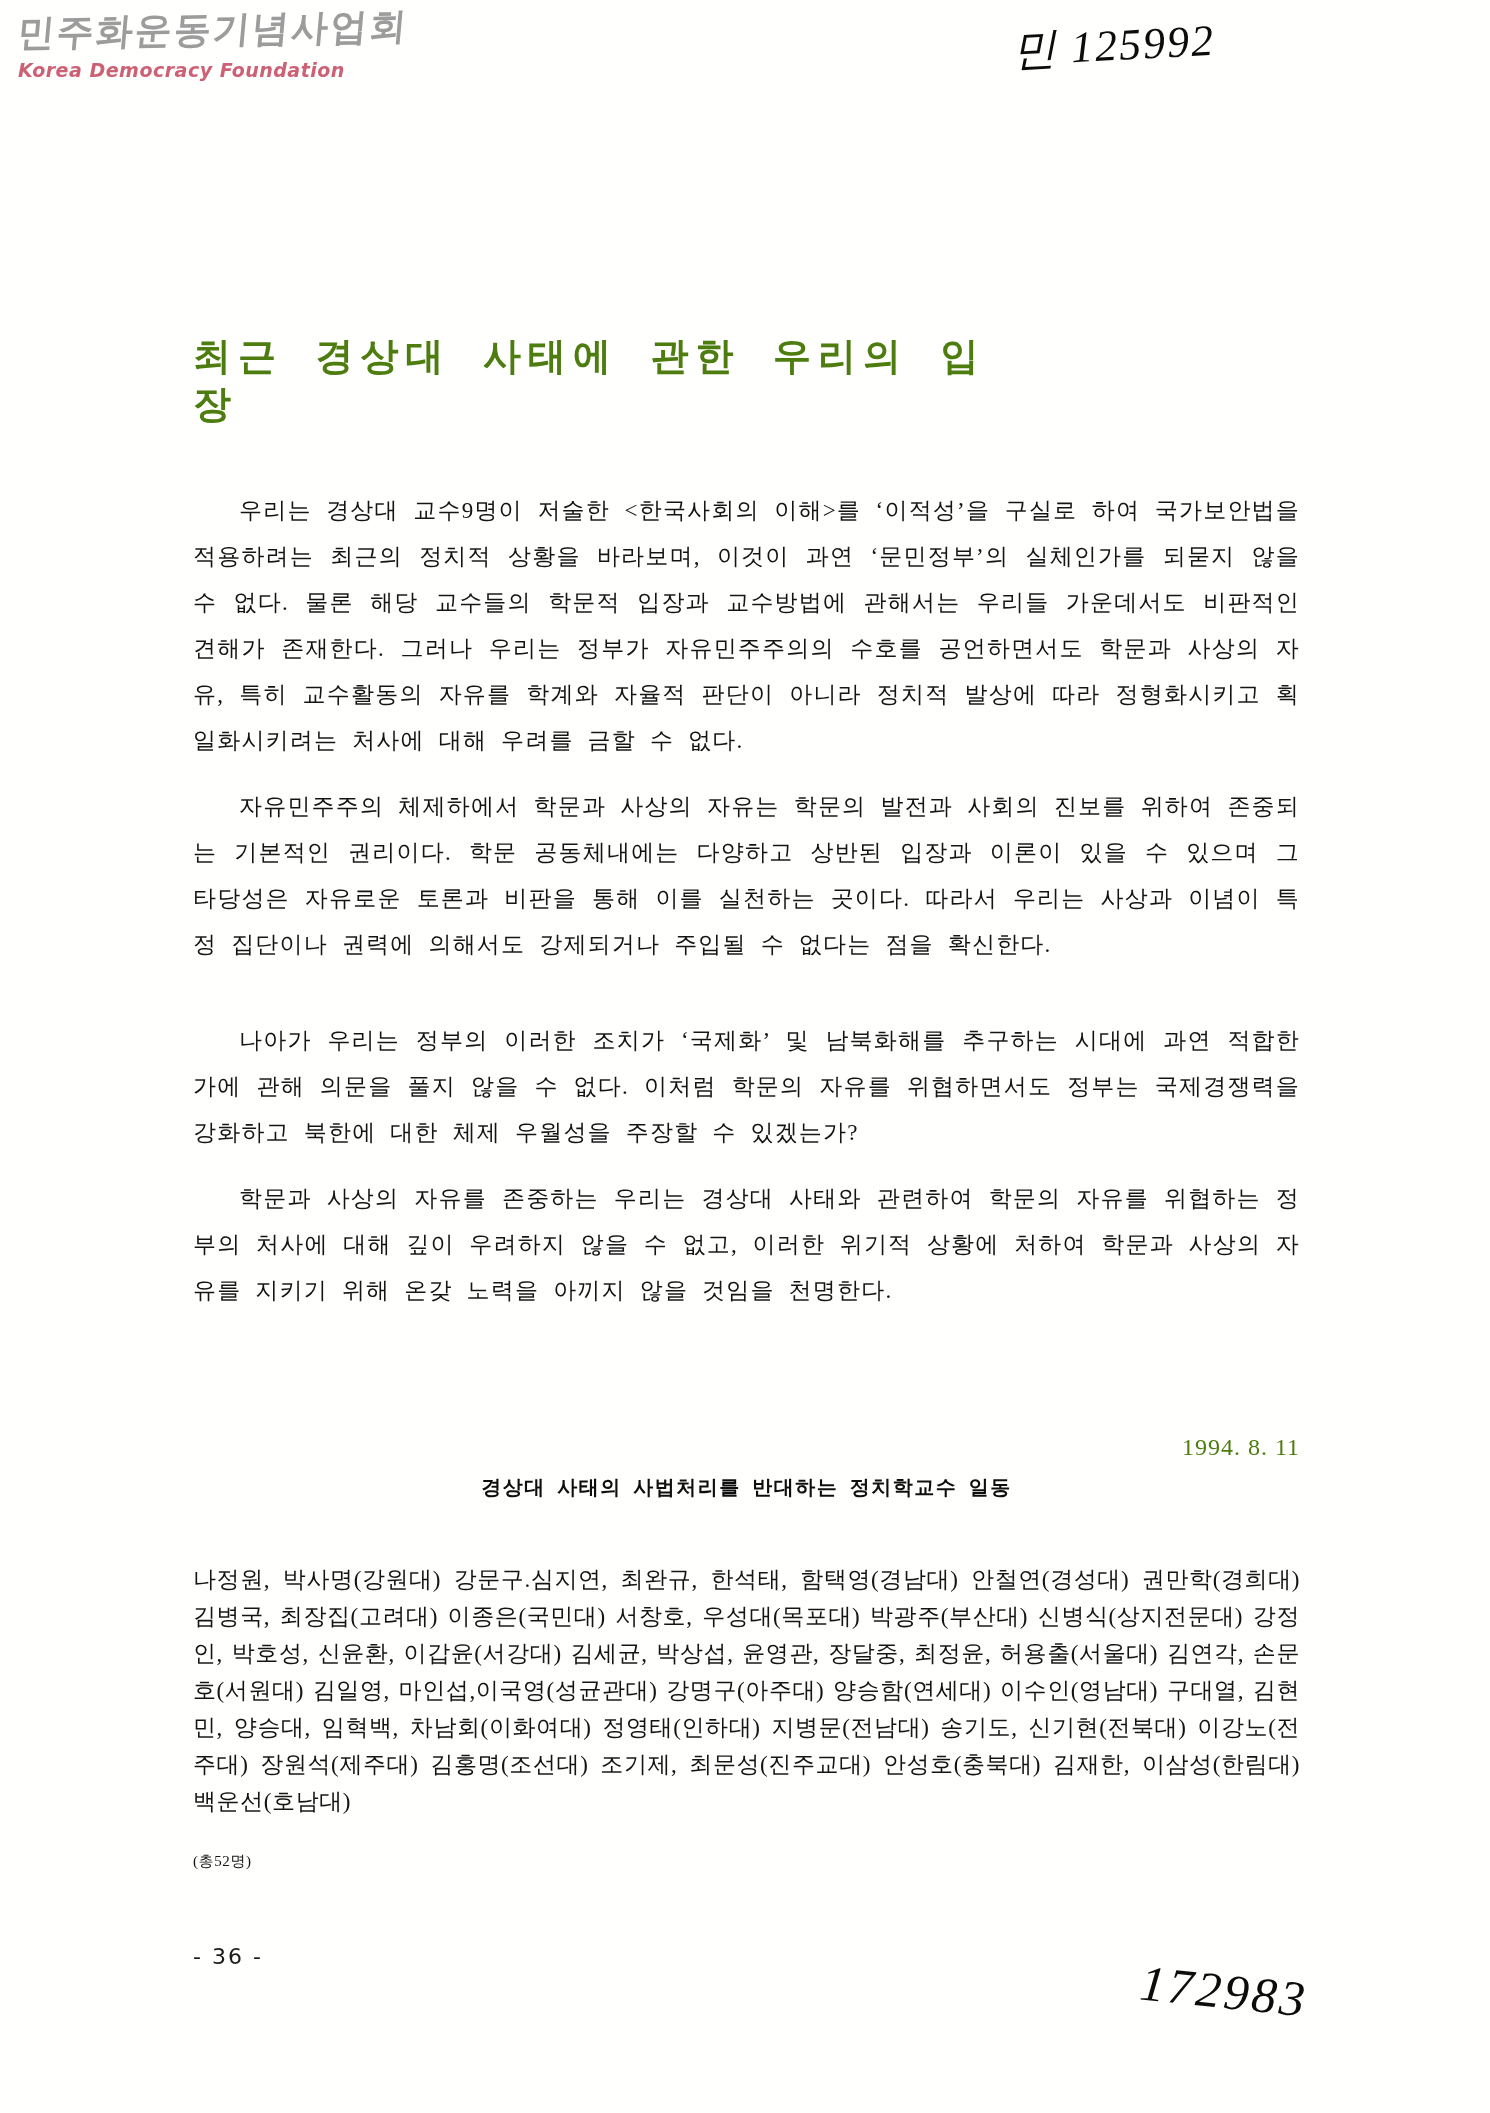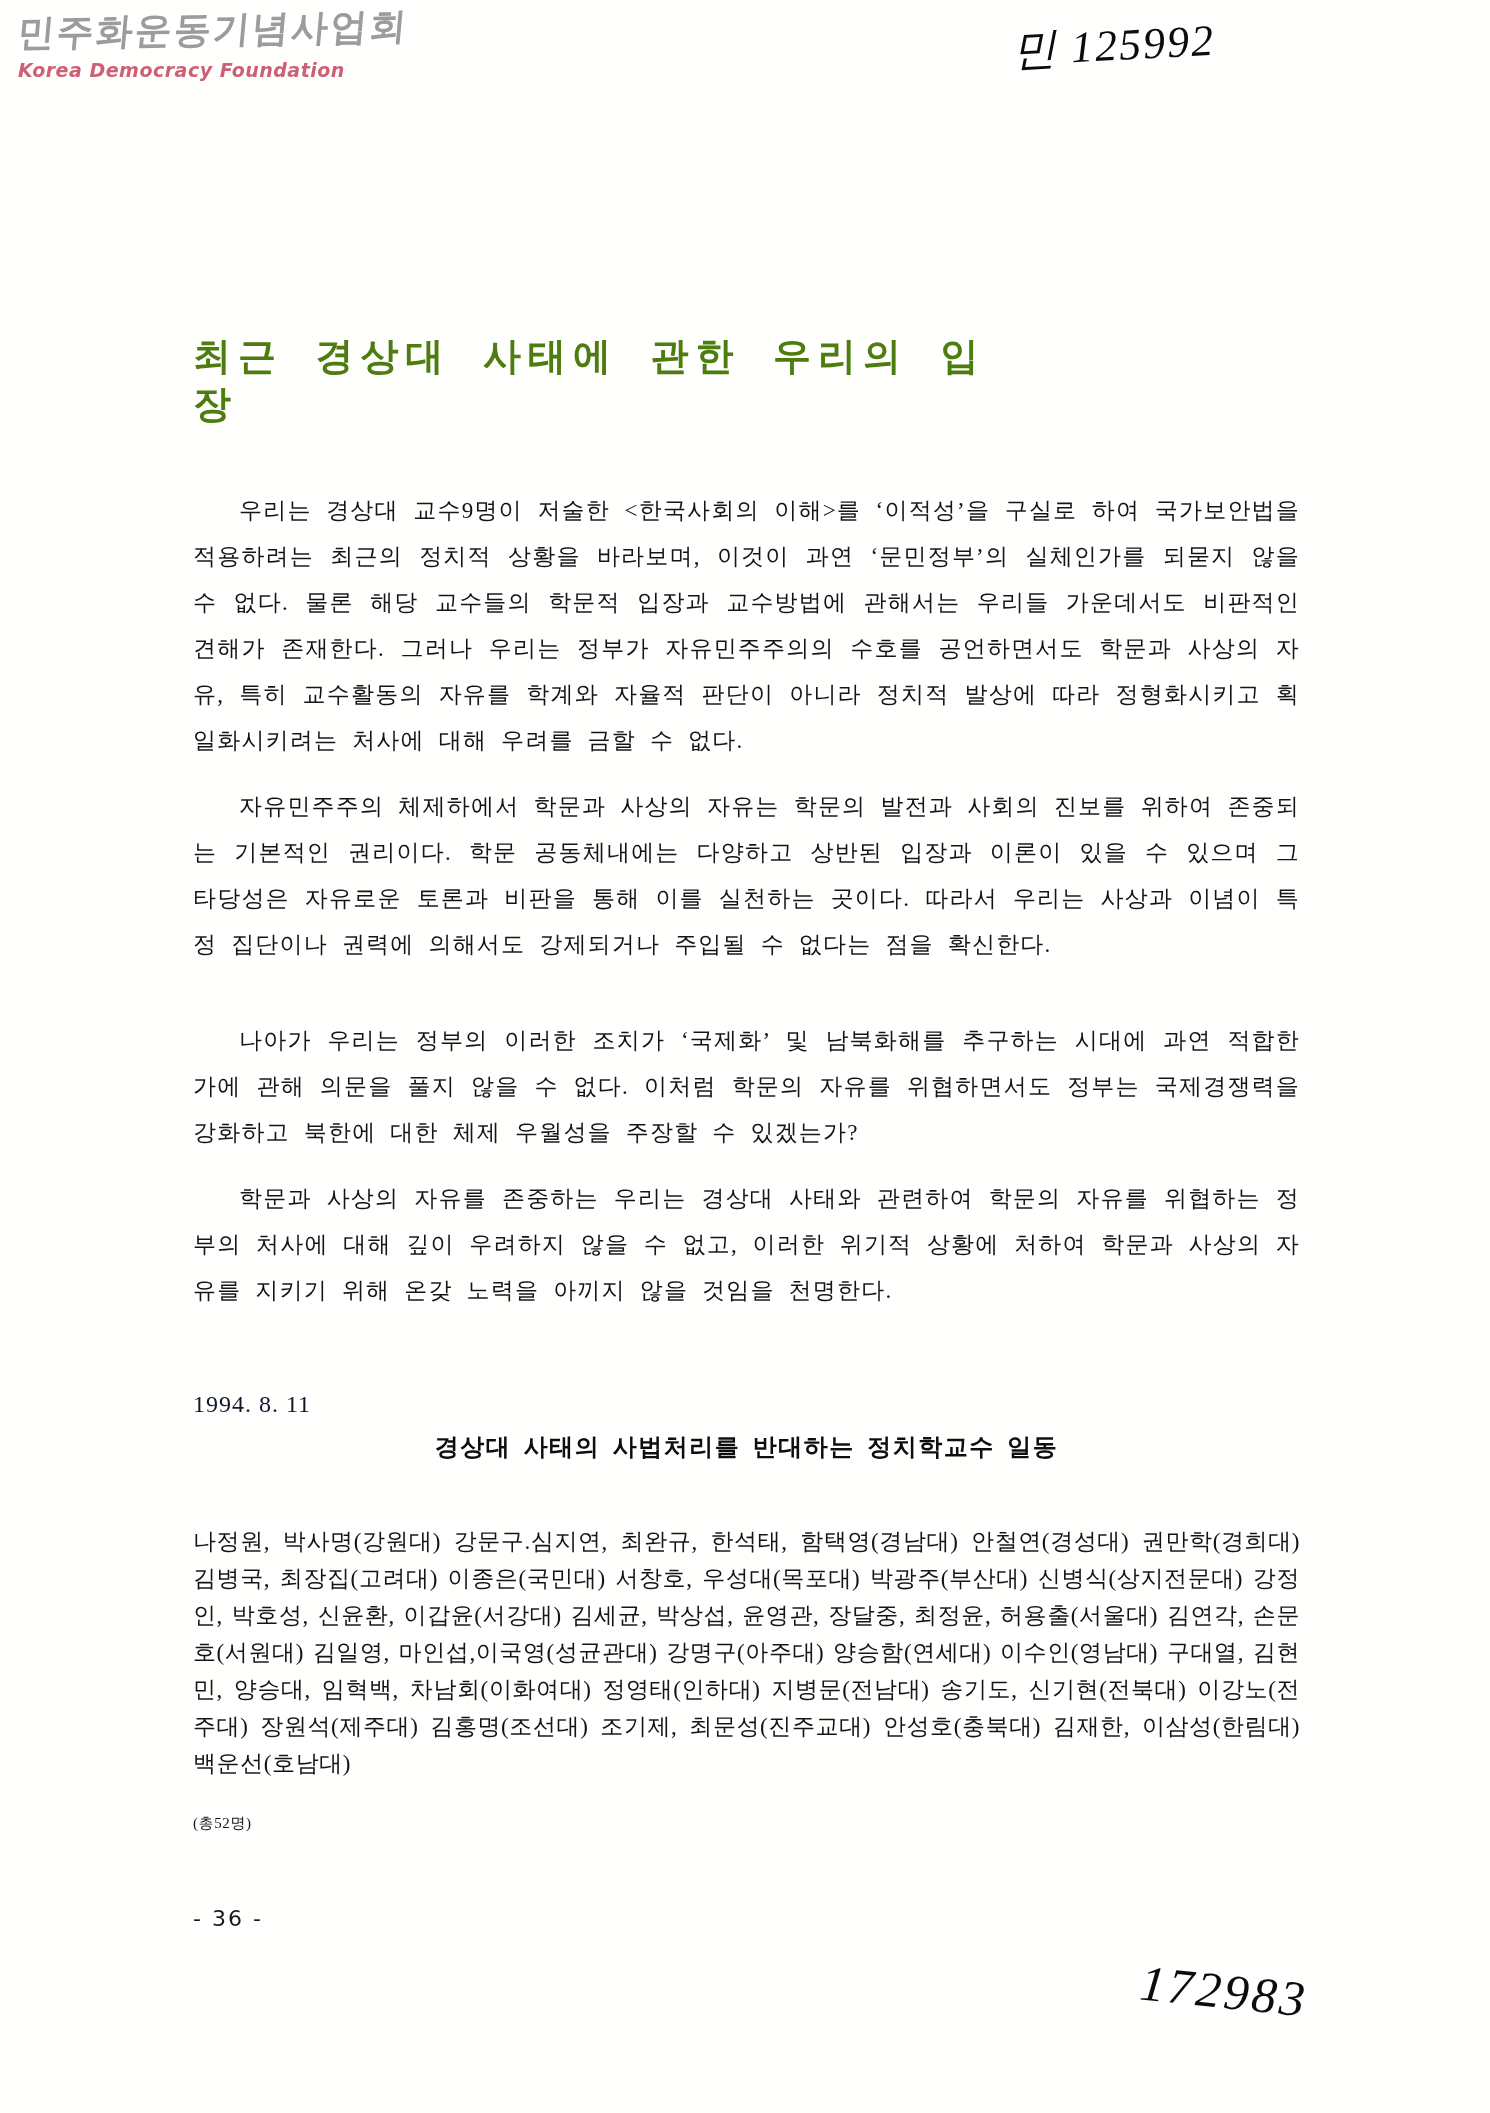"1994. 8. 11" .date-line { color: #0f172a -> #4d7c0f; margin-top: 77px -> 120px; text-align: left -> right }
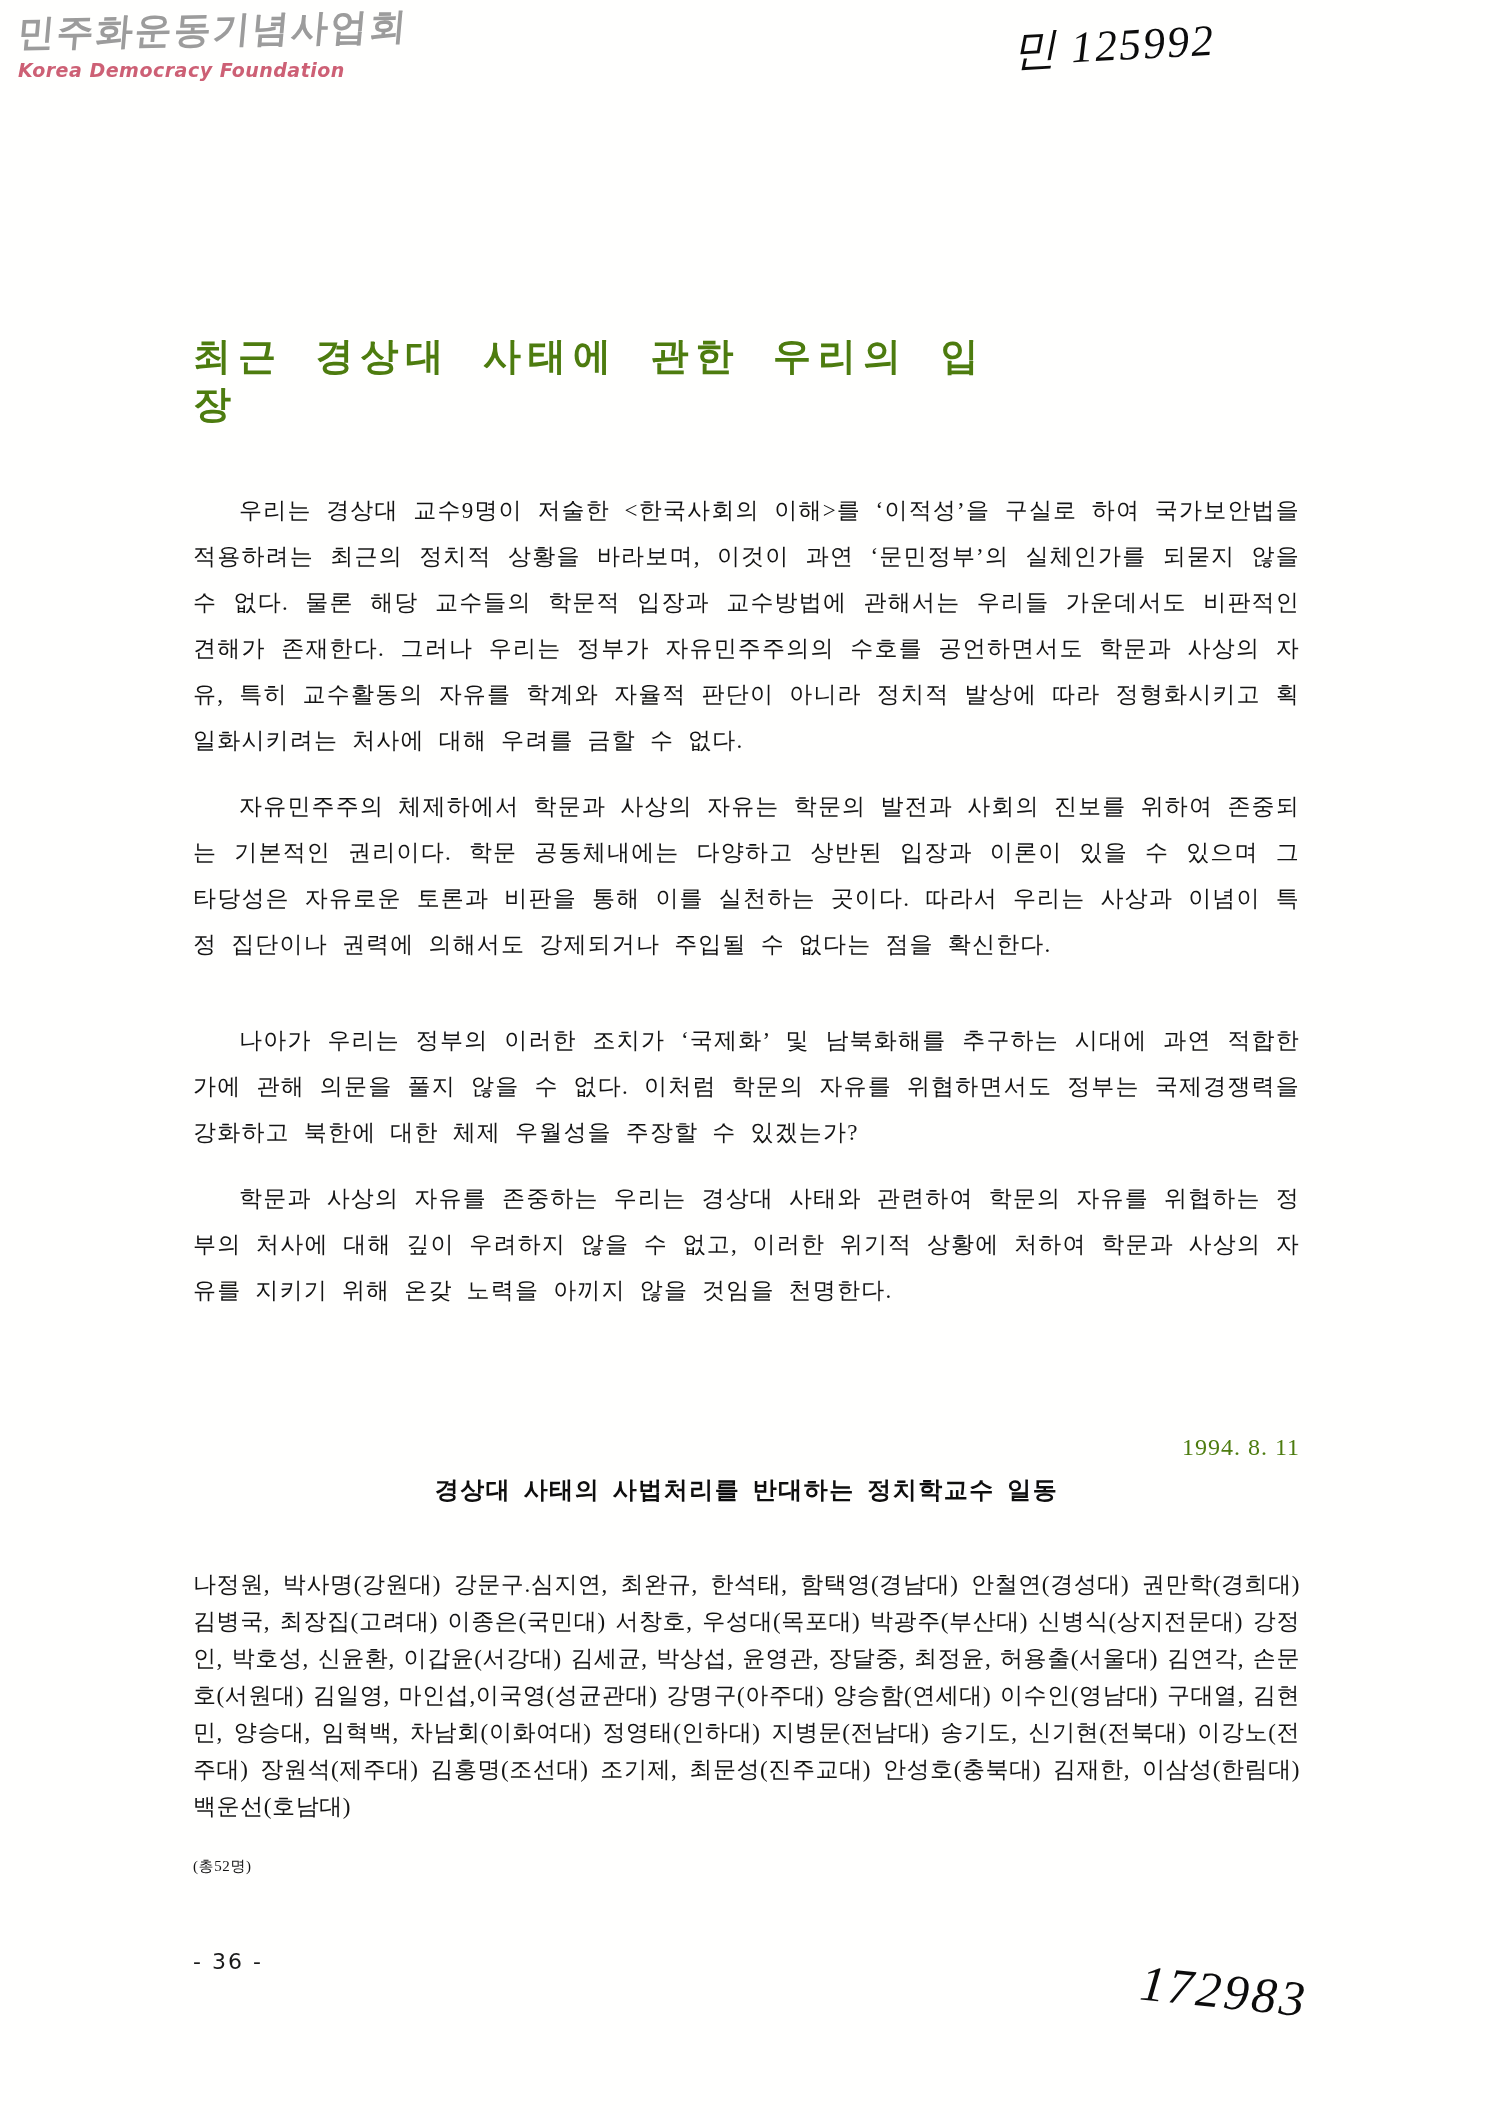"경상대 사태의 사법처리를 반대하는 정치학교수" .org-line { font-size: 24px -> 20px }
